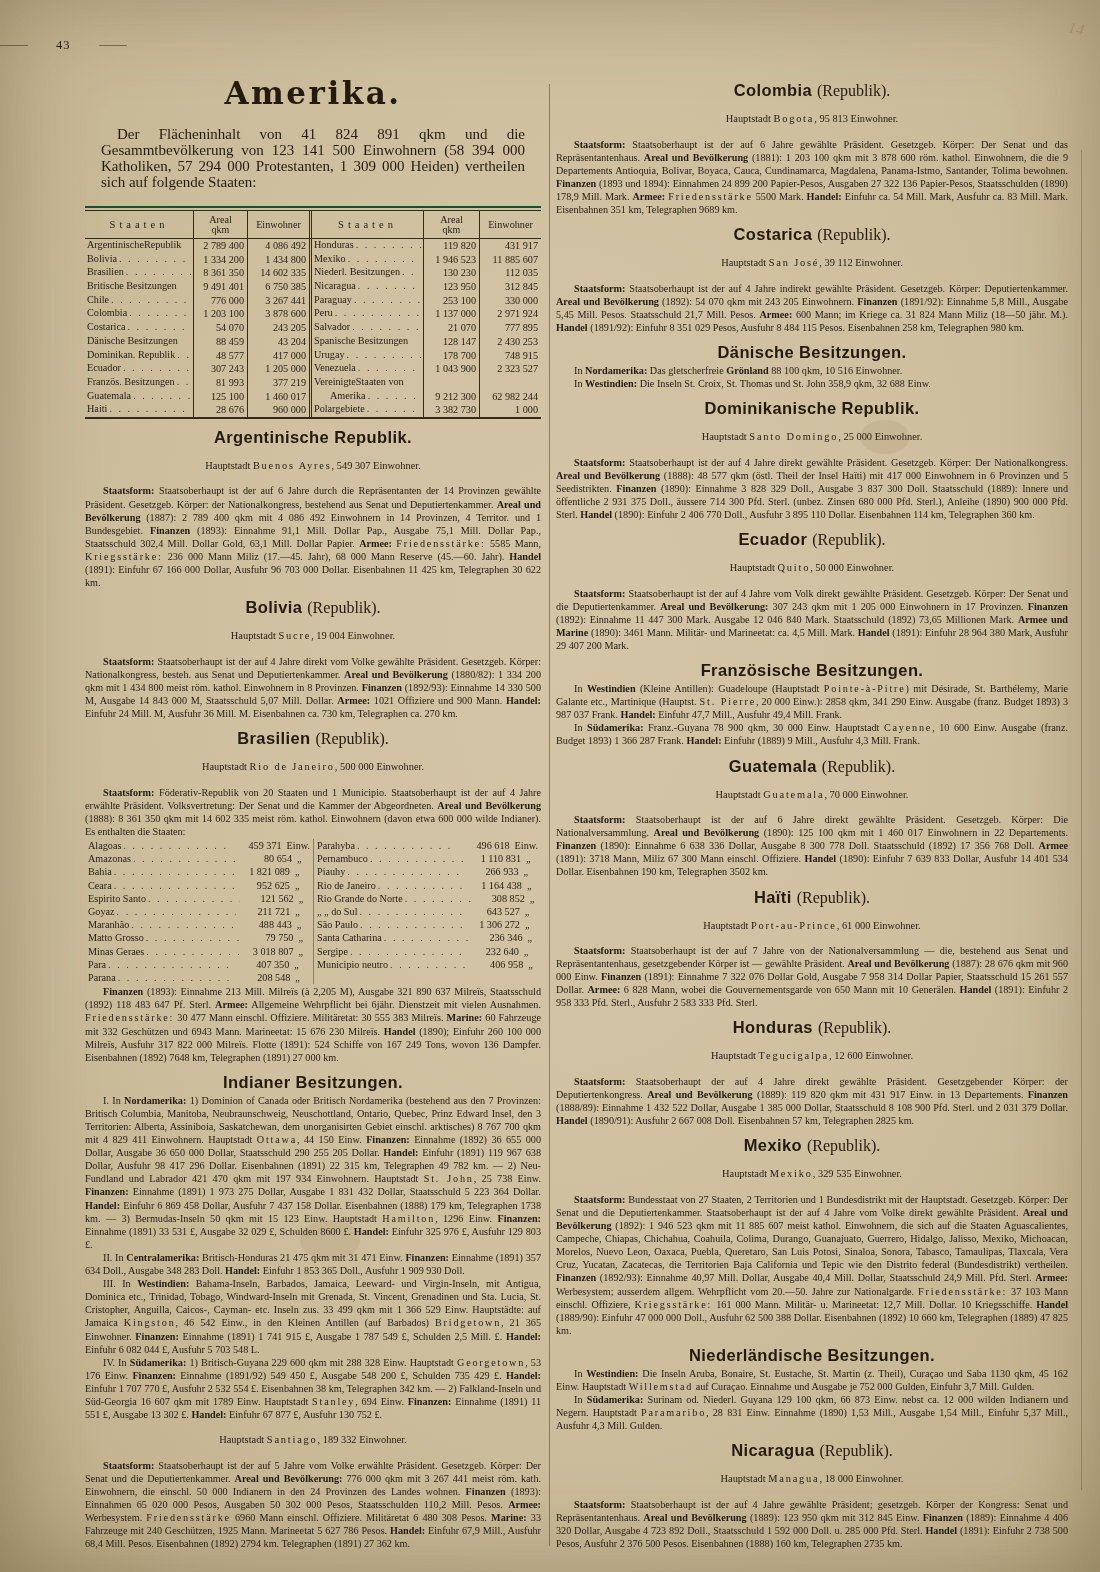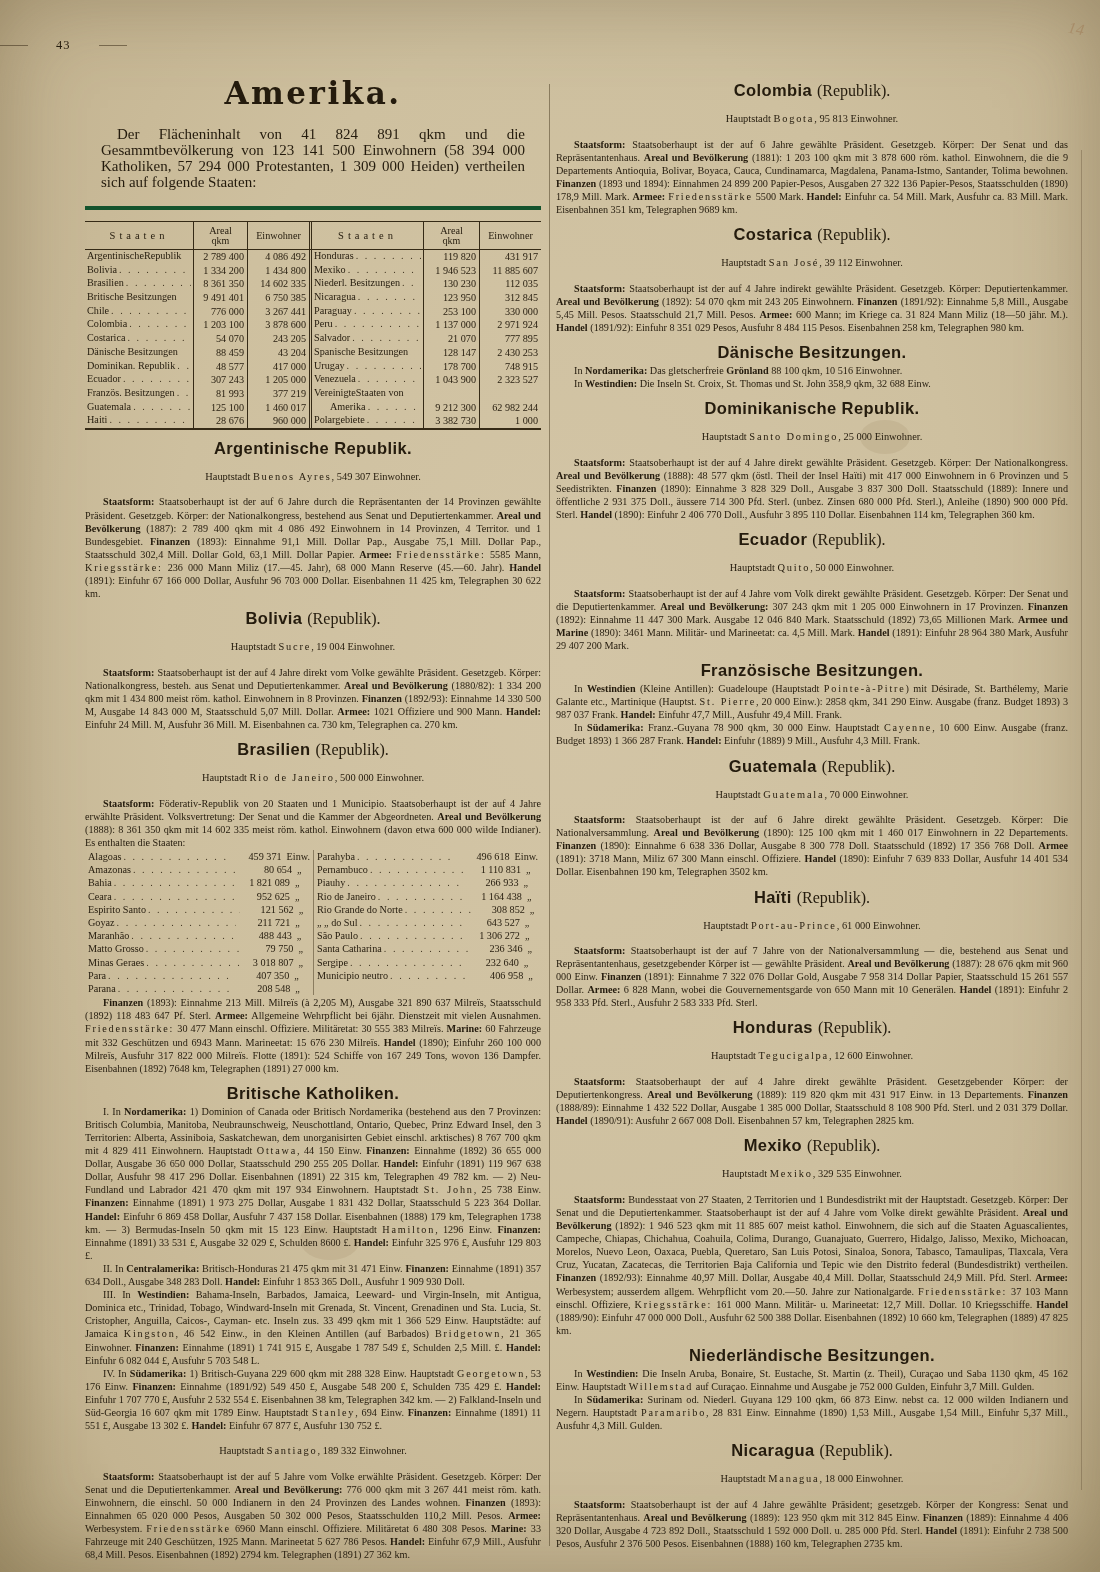"Staaten" .sum-table { border-top: 4px solid #14532d -> 2px solid #14532d; padding-top: 11px -> 2px }
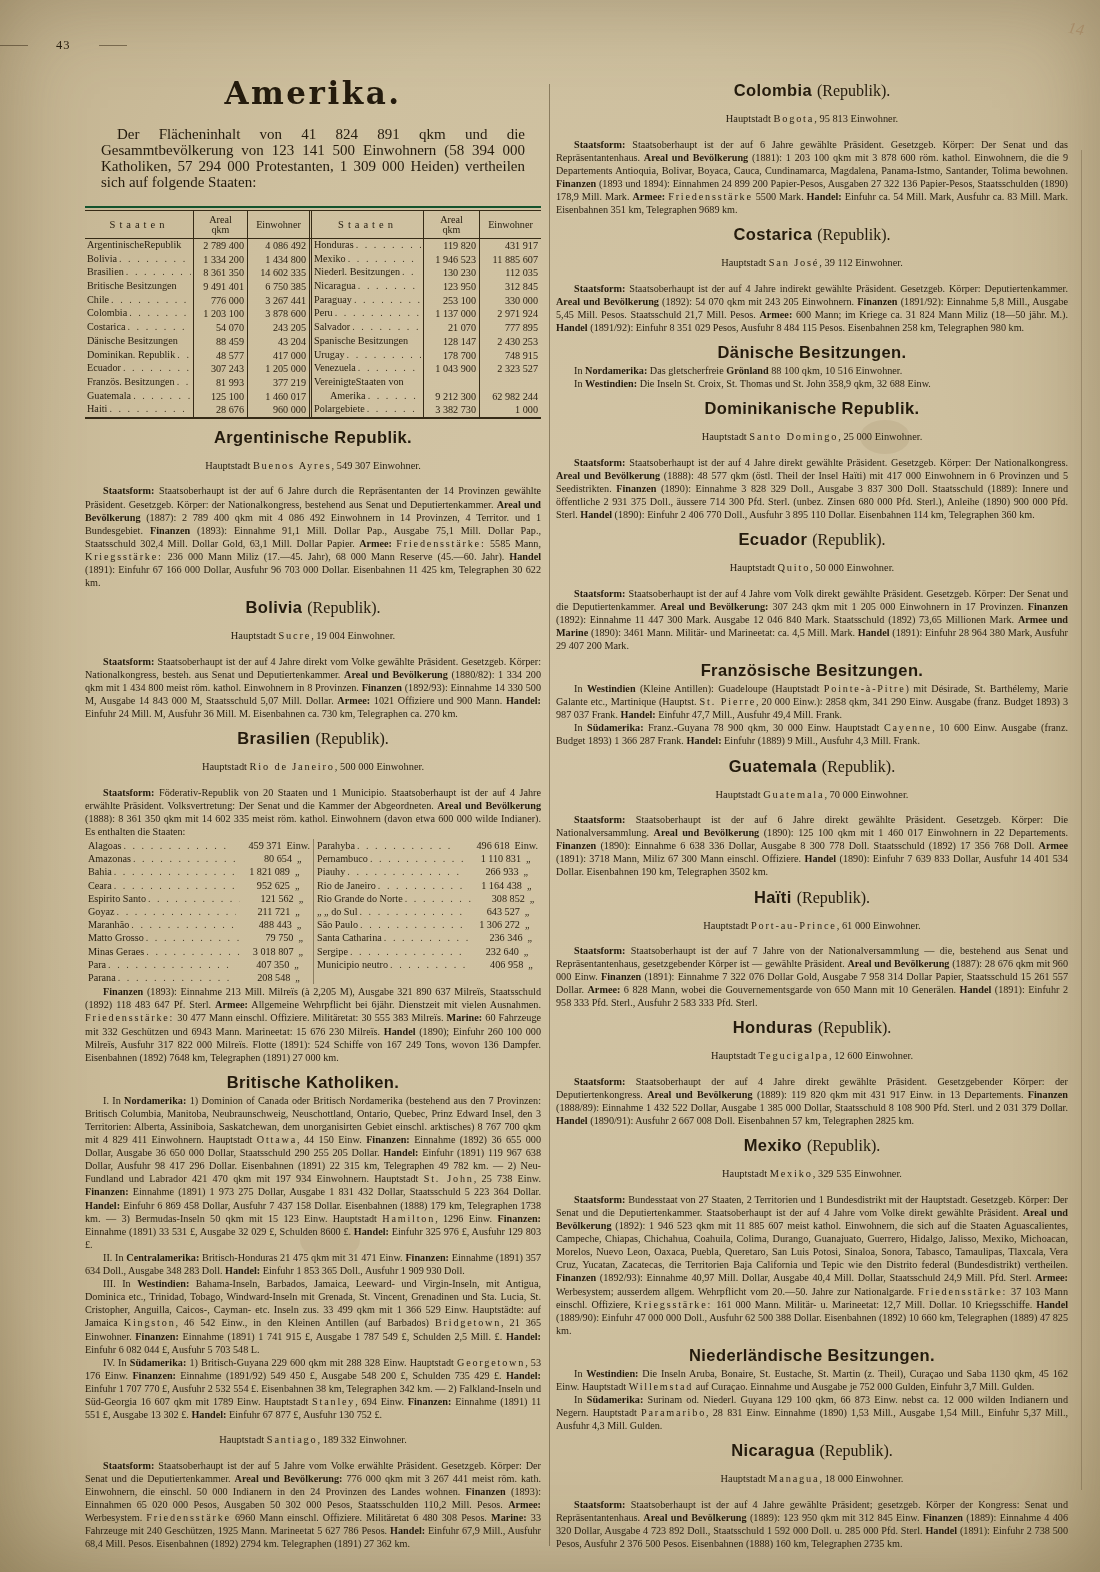"Britische Katholiken." span.hn { text: Britische Katholiken -> Indianer Besitzungen }
